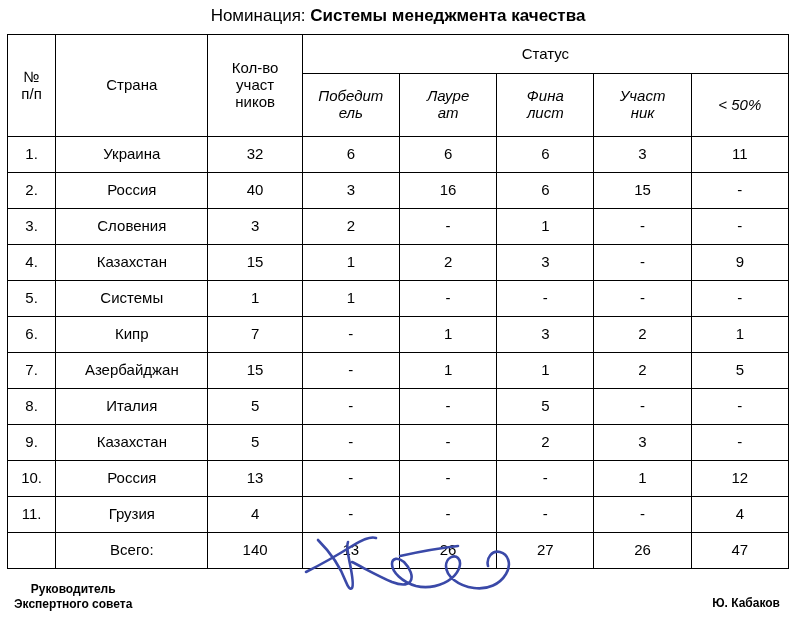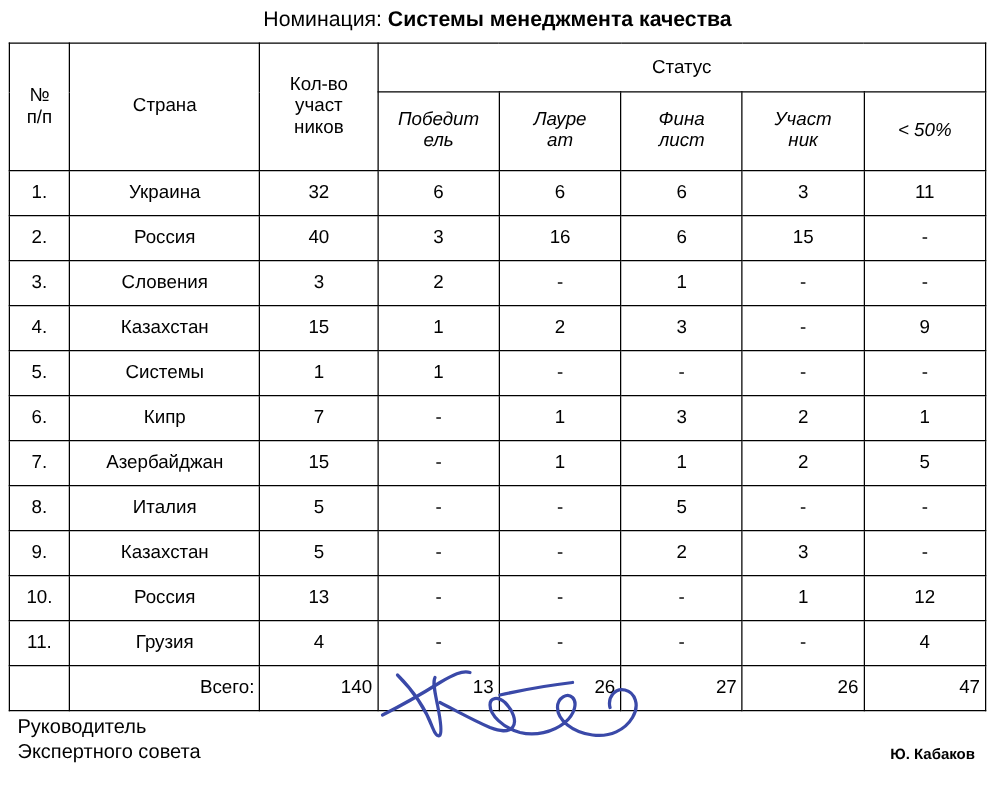"Всего:" tr.totalrow td { text-align: right -> none }
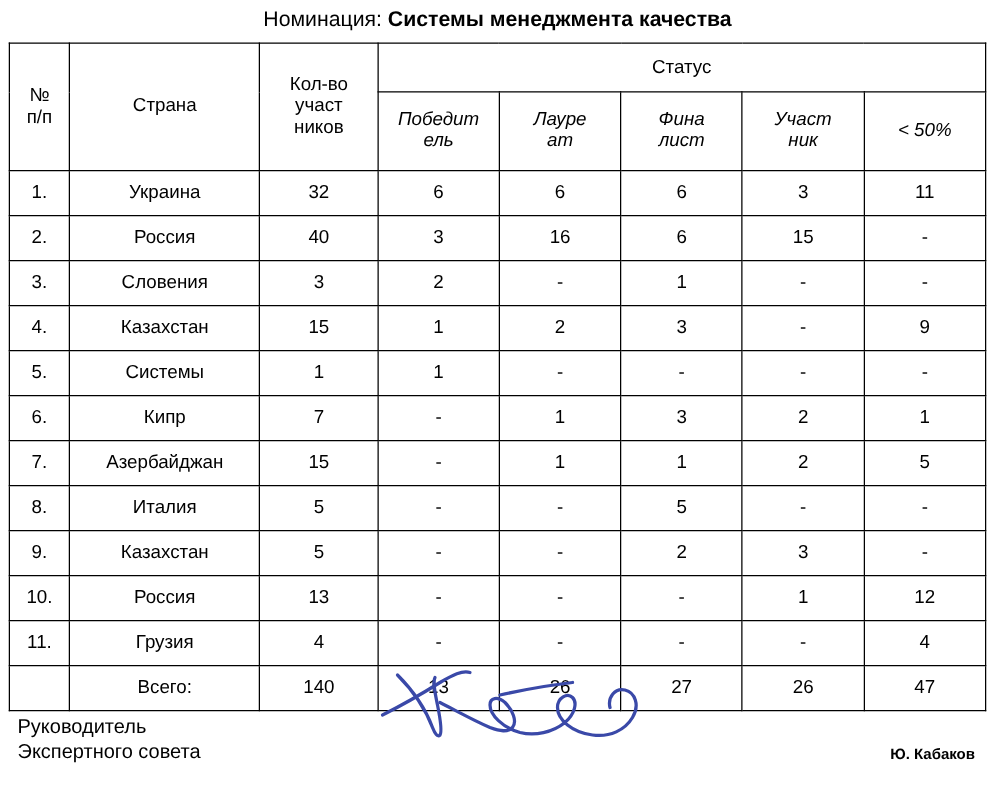"Руководитель" .sig-left { font-size: 16px -> 12px; font-weight: normal -> bold; text-align: none -> center }
